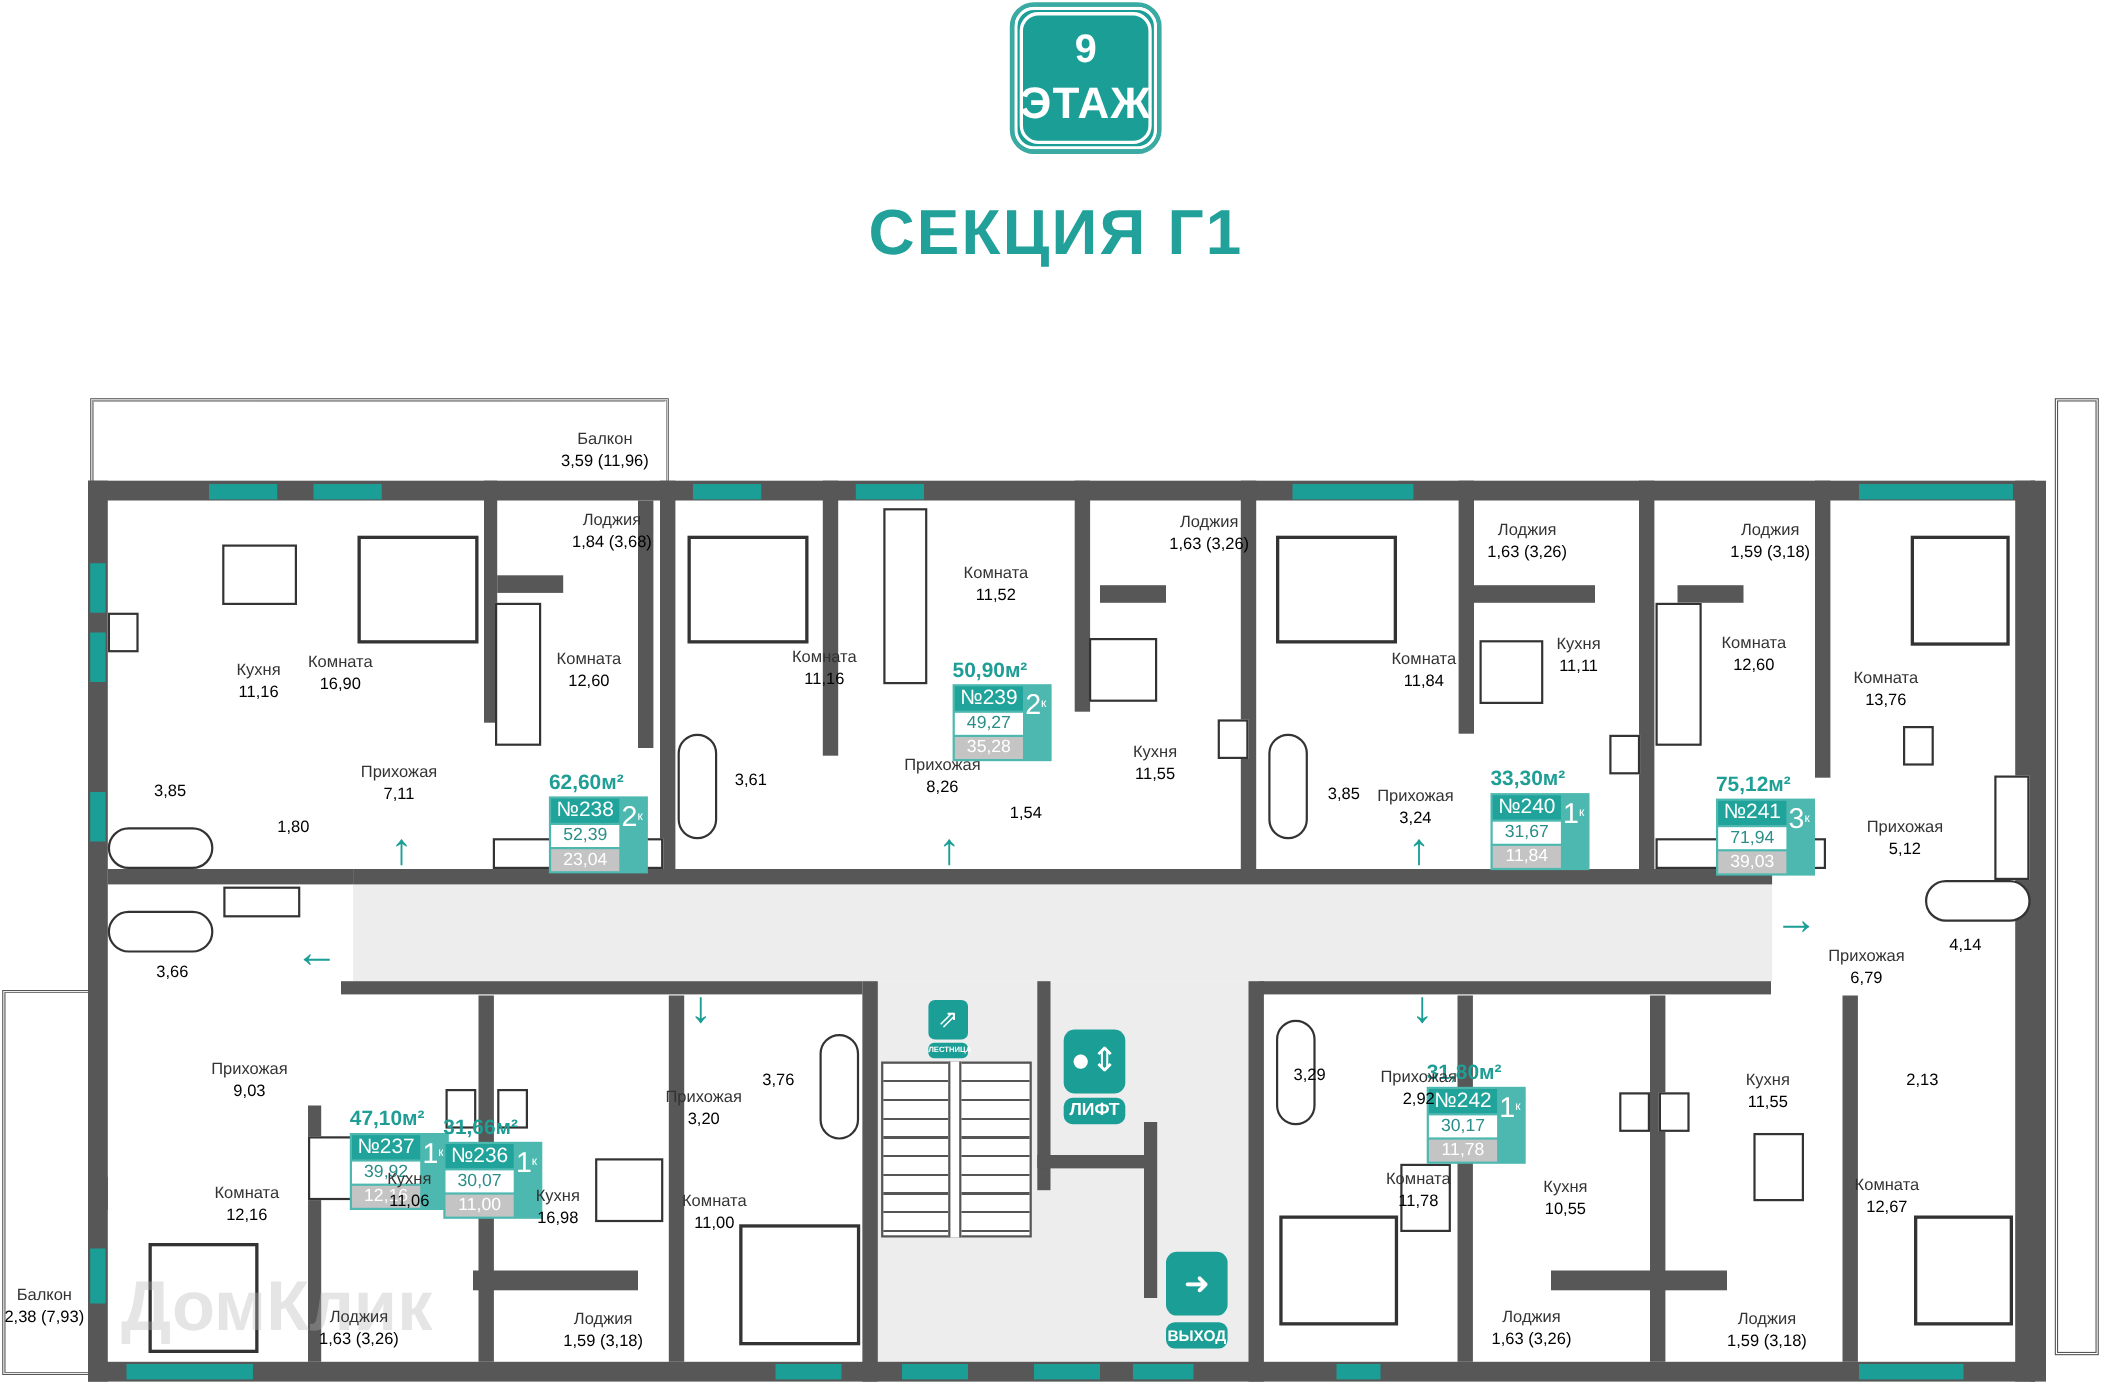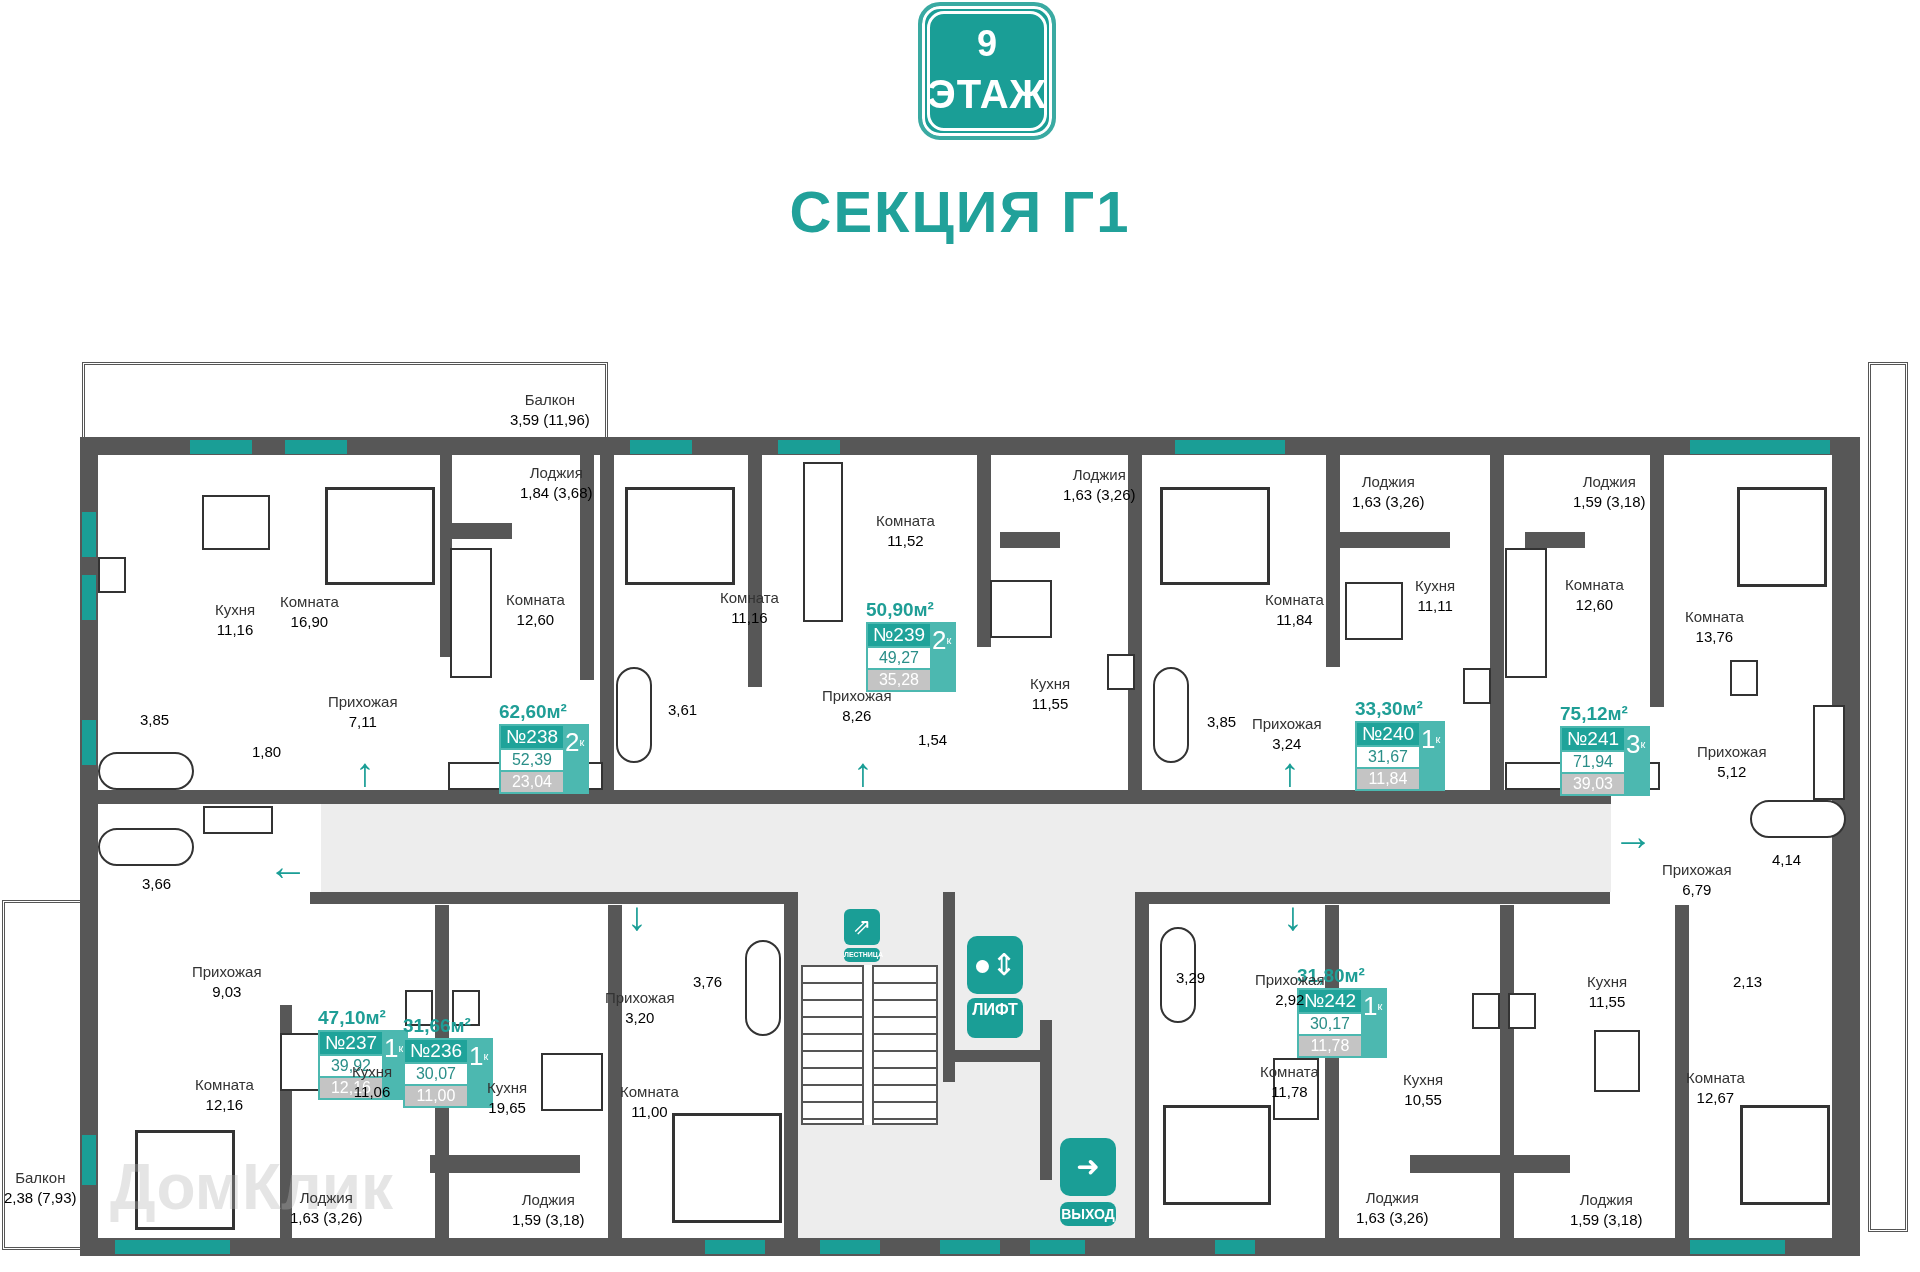"ЛИФТ" div.sign { height: 40px -> 24px }
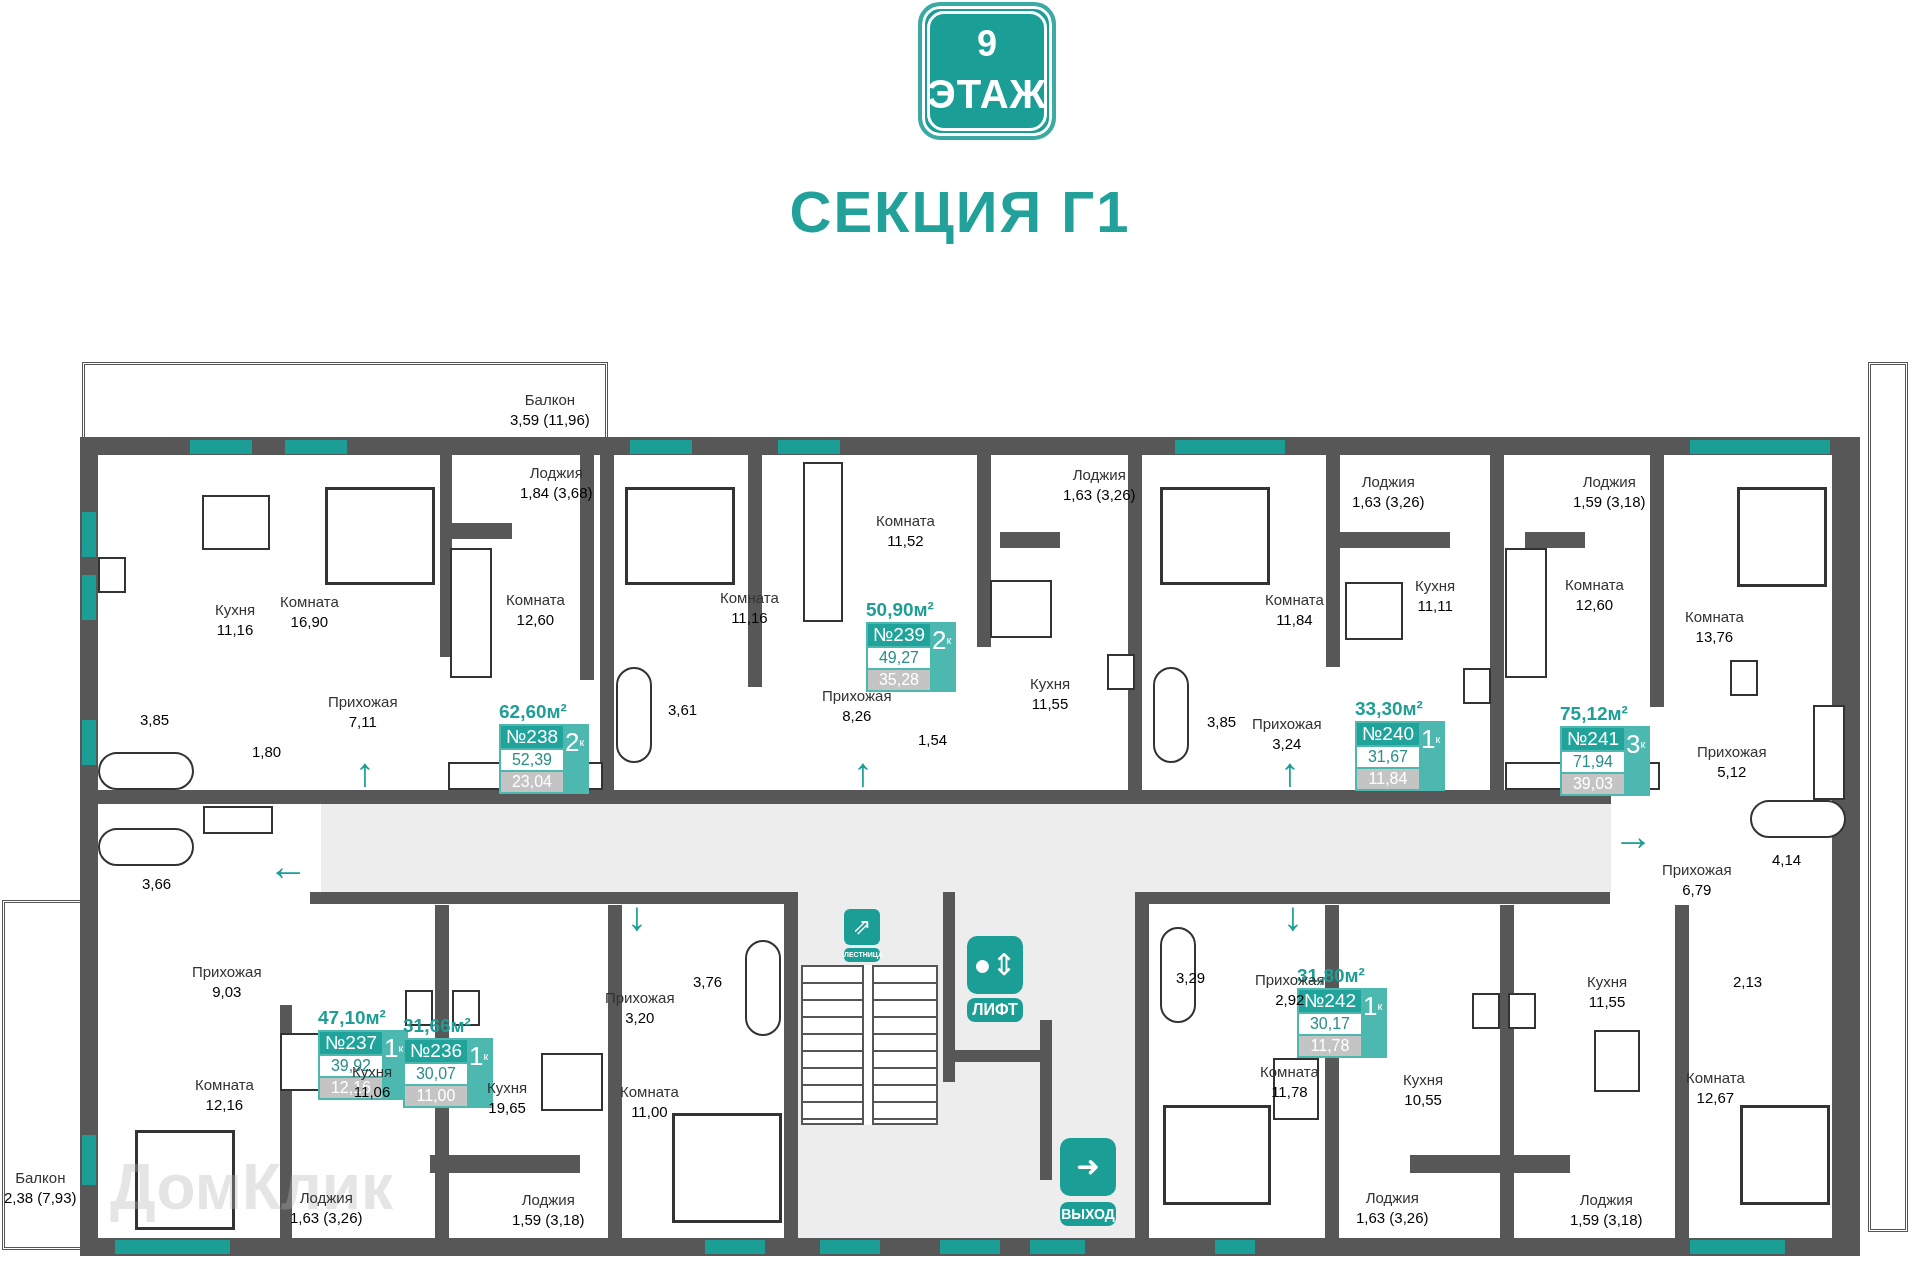"19,65" span.v { text: 19,65 -> 16,98 }
